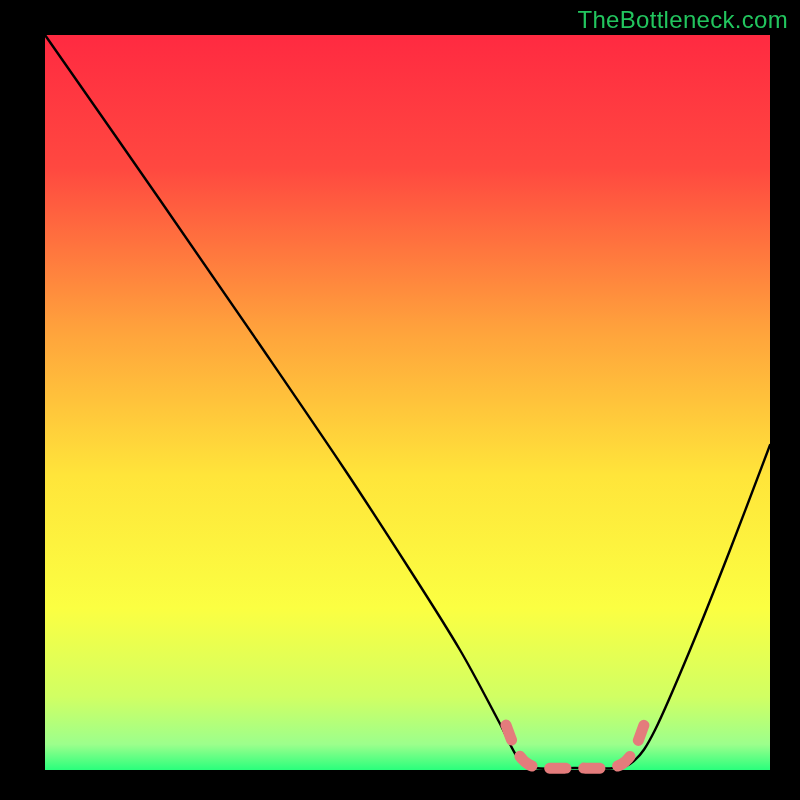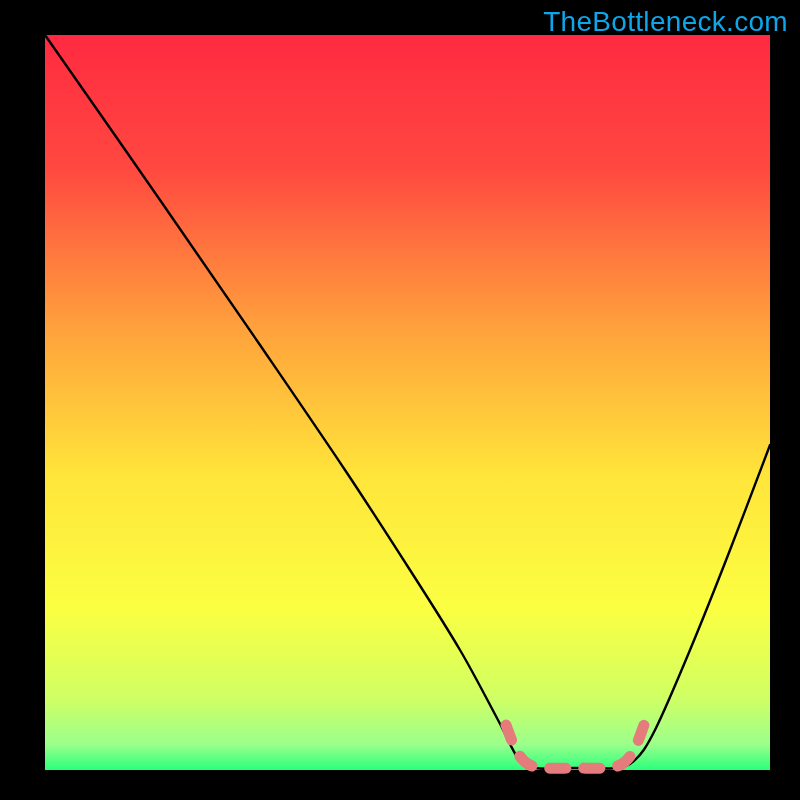"TheBottleneck.com" .watermark { color: #0ea5e9 -> #22c55e; font-size: 28px -> 24px }
